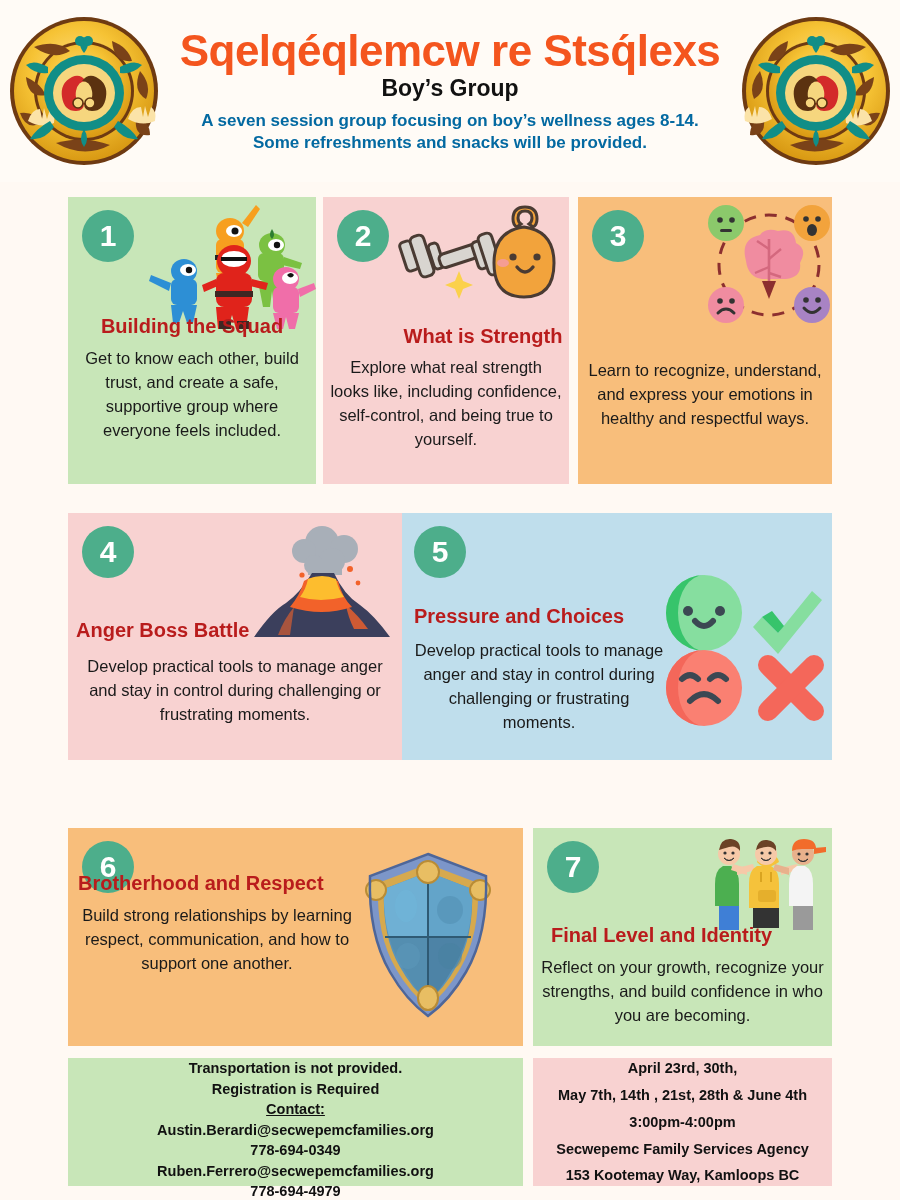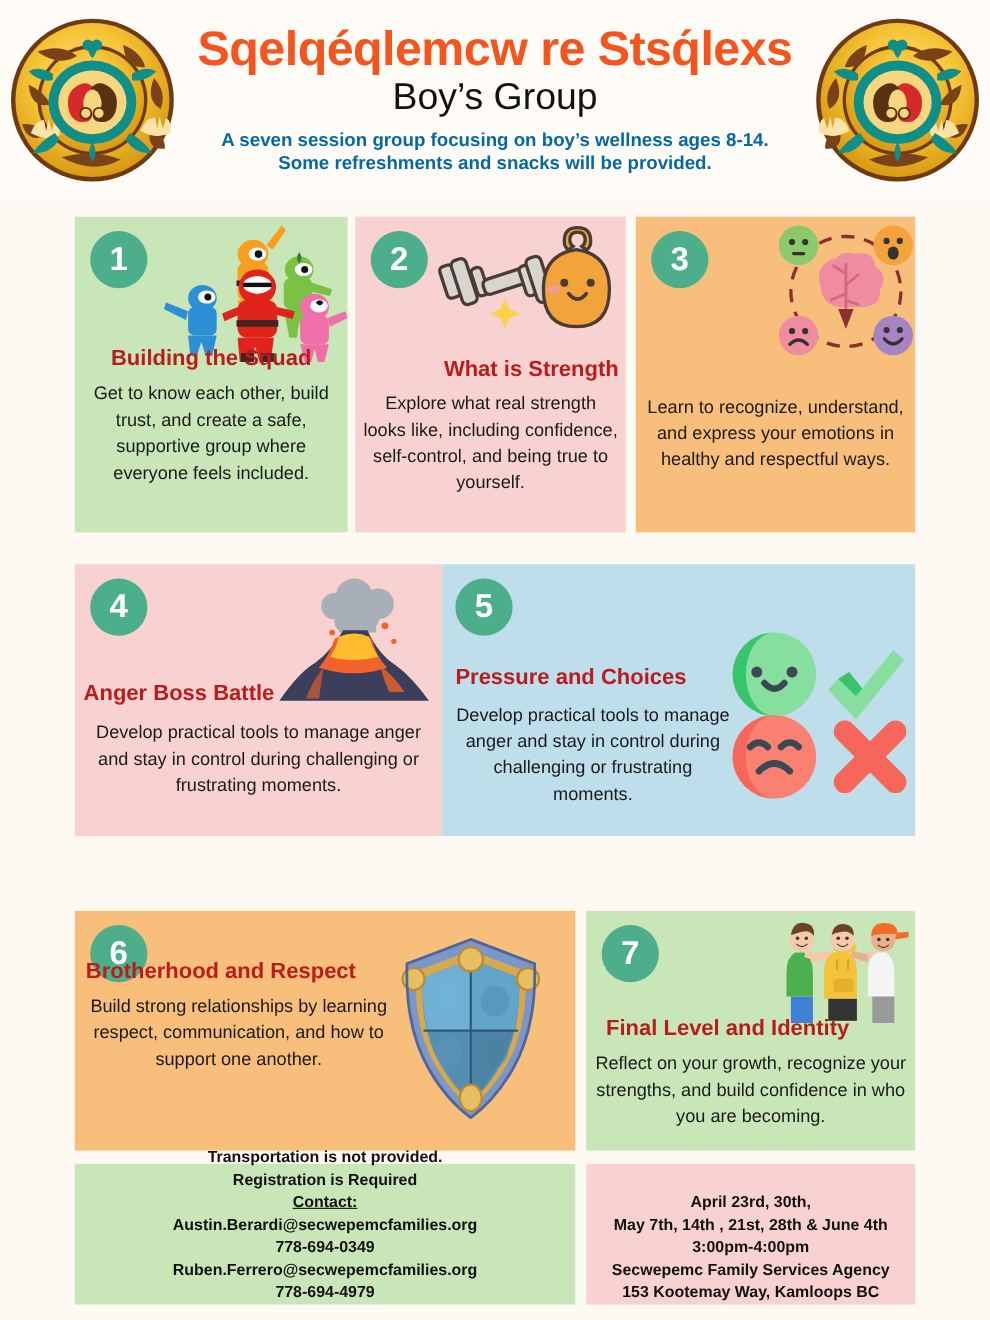"Boy’s Group" .title-sub { font-size: 34px -> 23px; font-weight: normal -> bold }
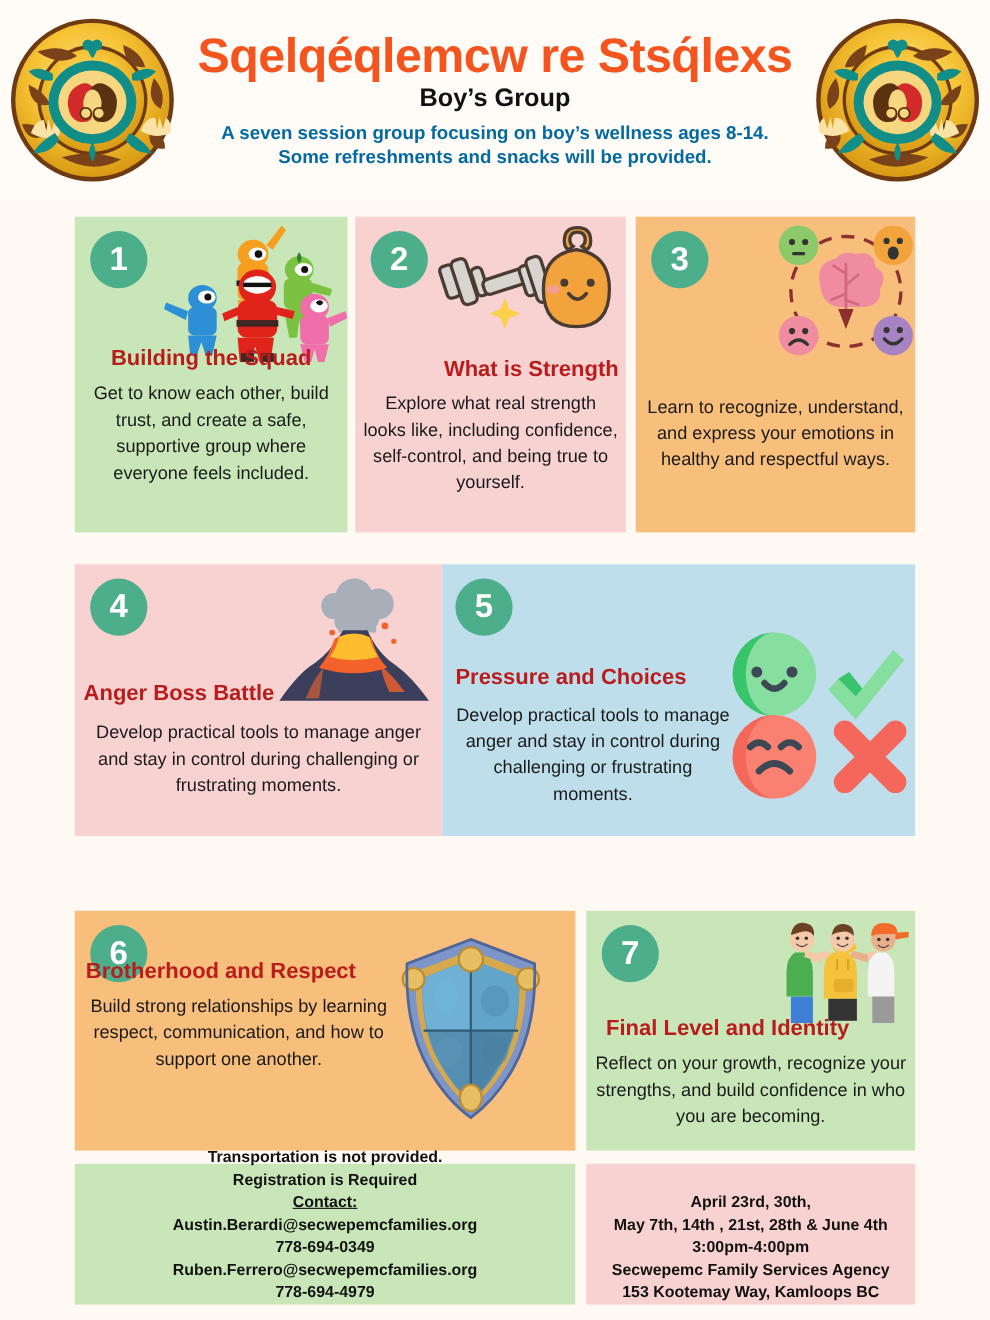"Transportation is not provided." .footer { justify-content: flex-end -> space-between }
